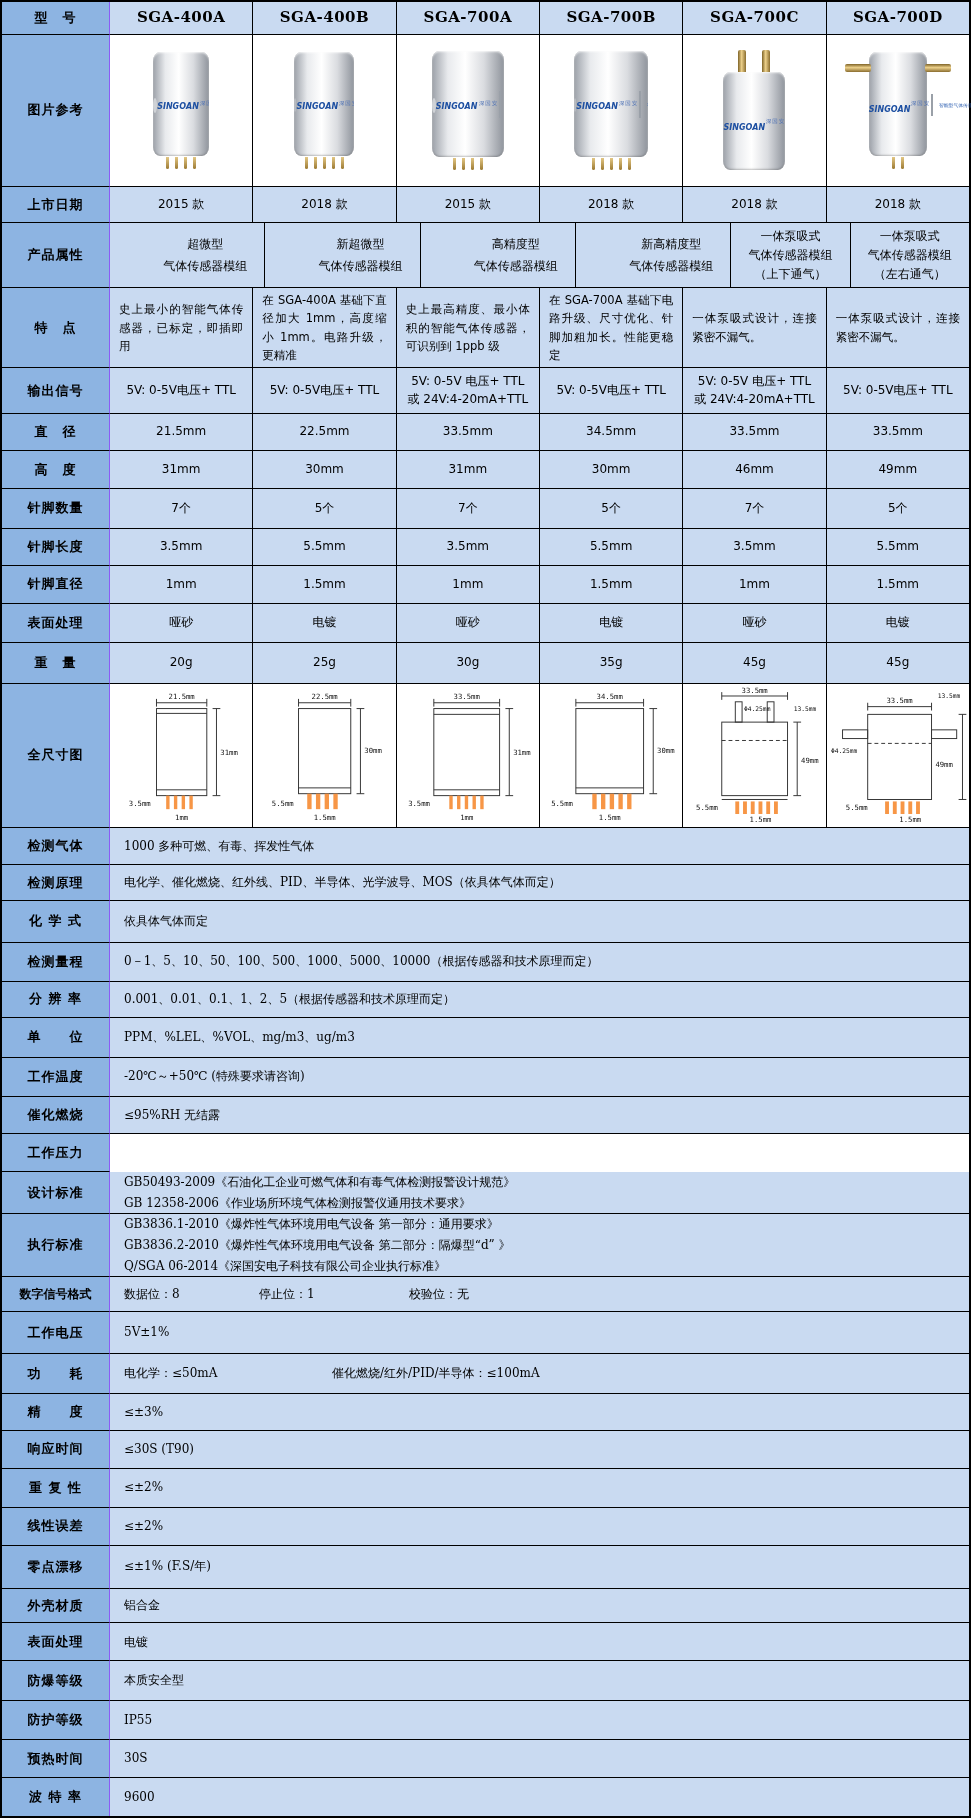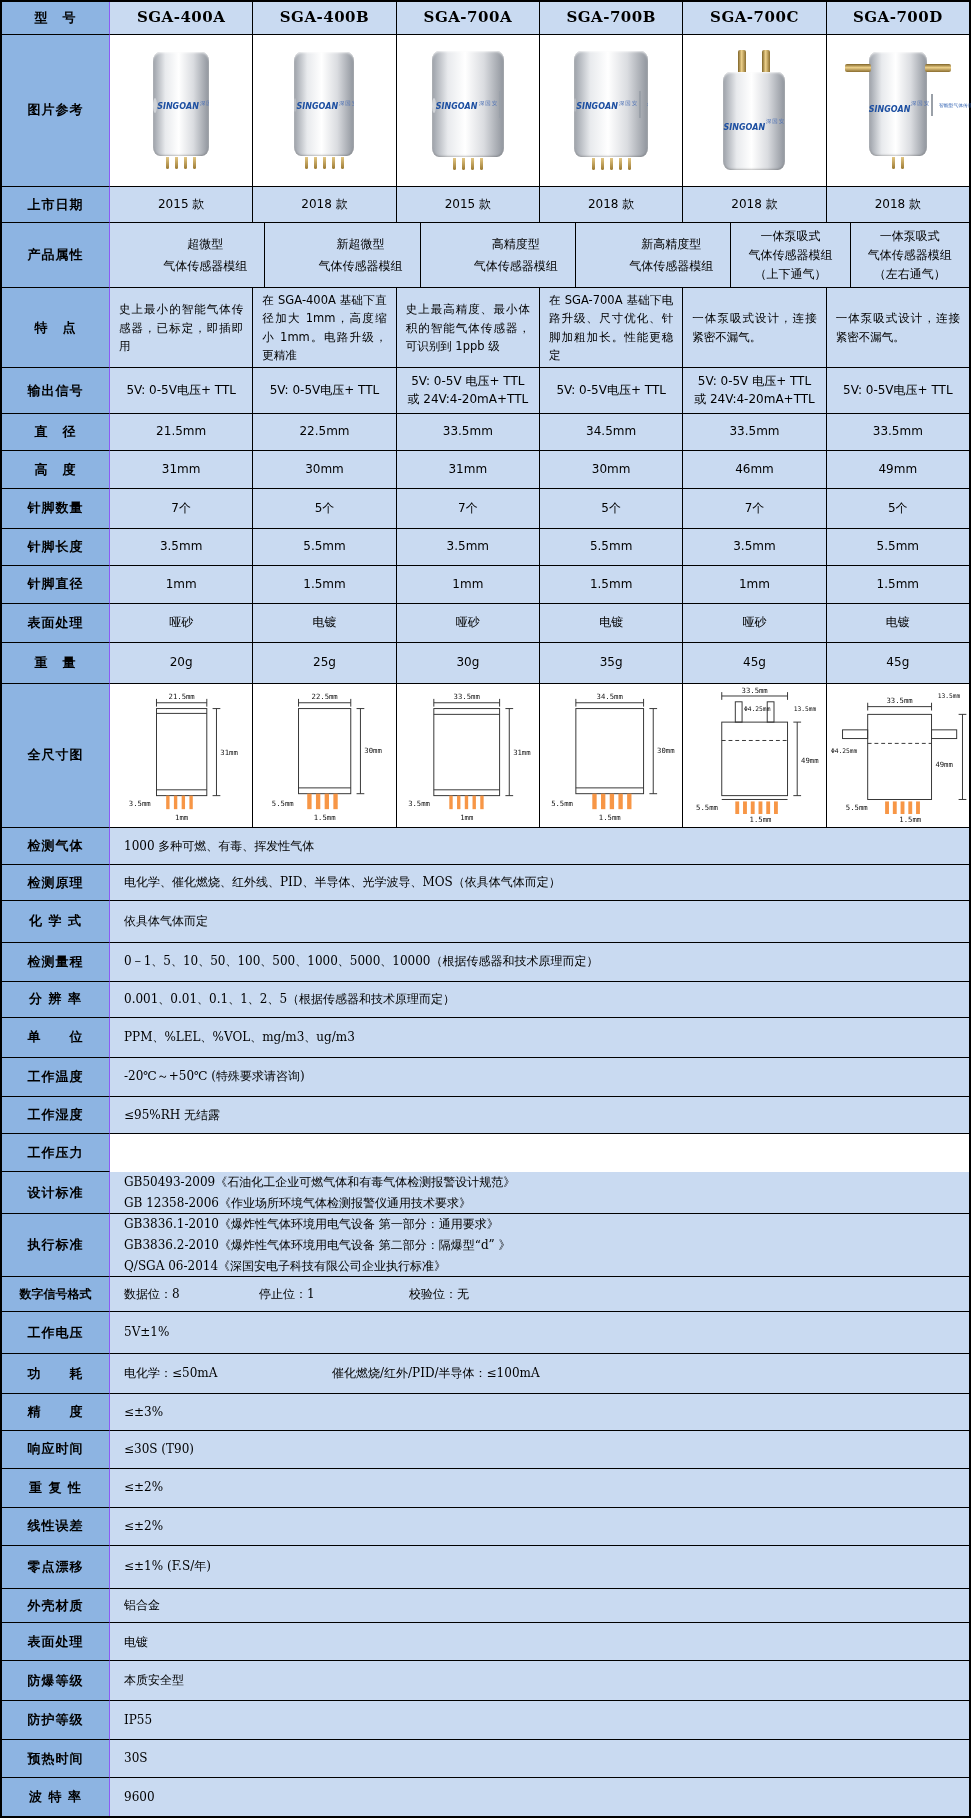"工作湿度" div.lbl { text: 工作湿度 -> 催化燃烧 }
